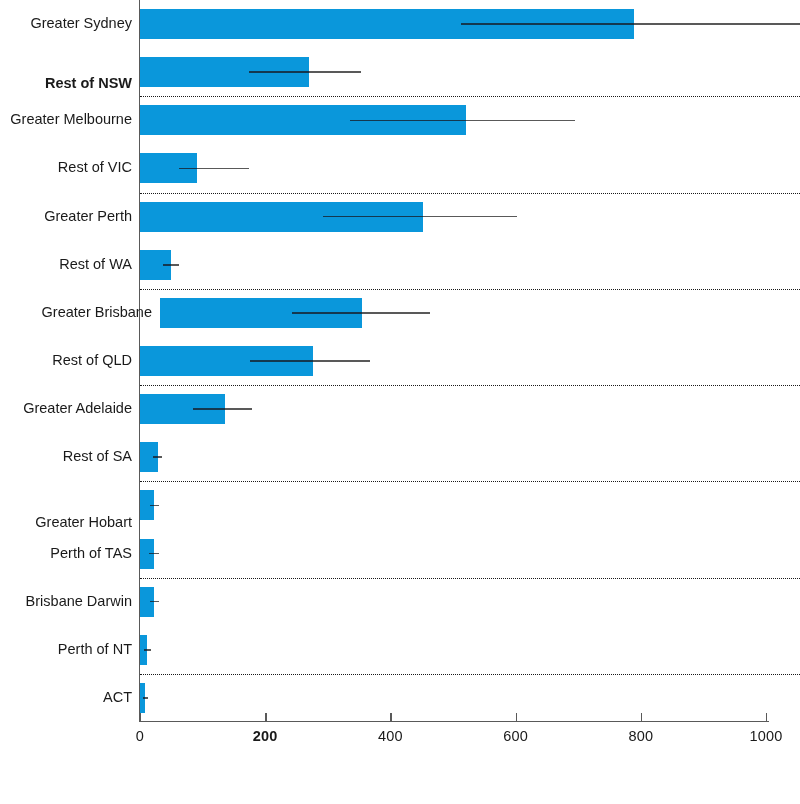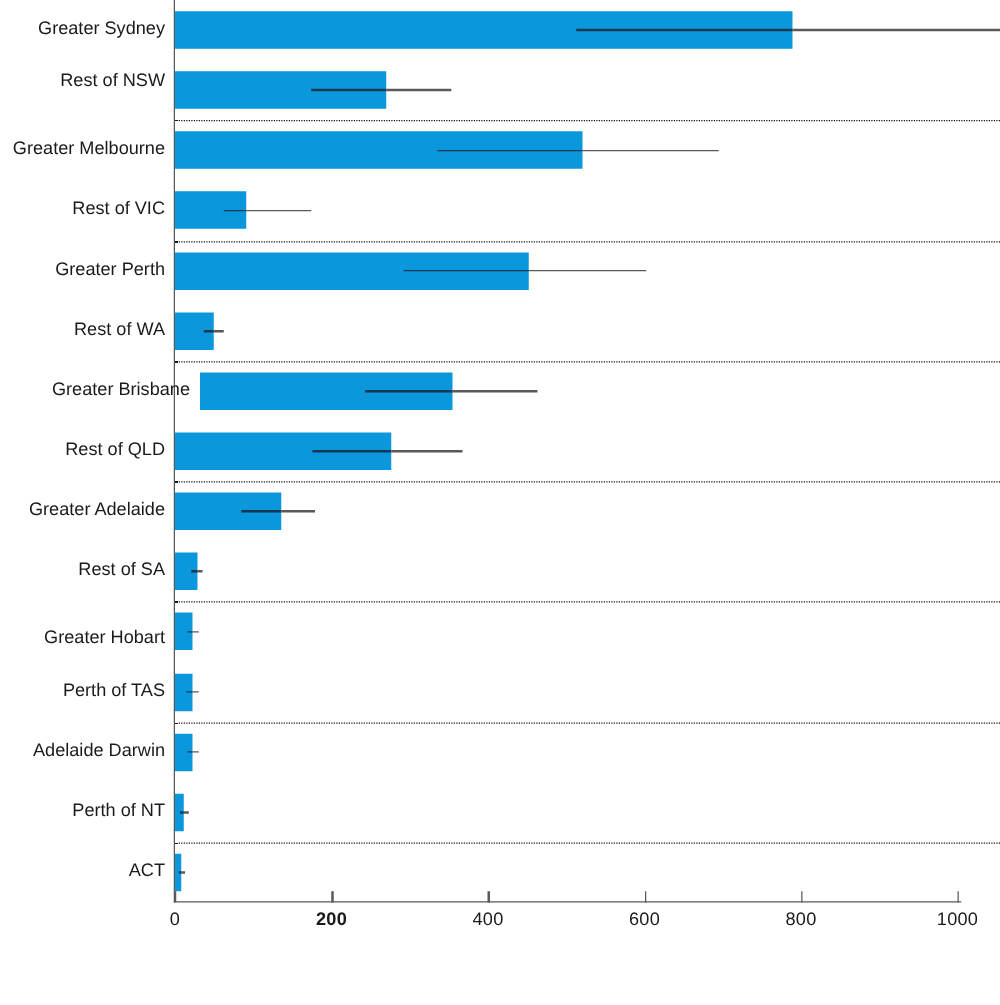"Rest of NSW" div.row-label { font-weight: none -> bold; top: 9px -> 27px }
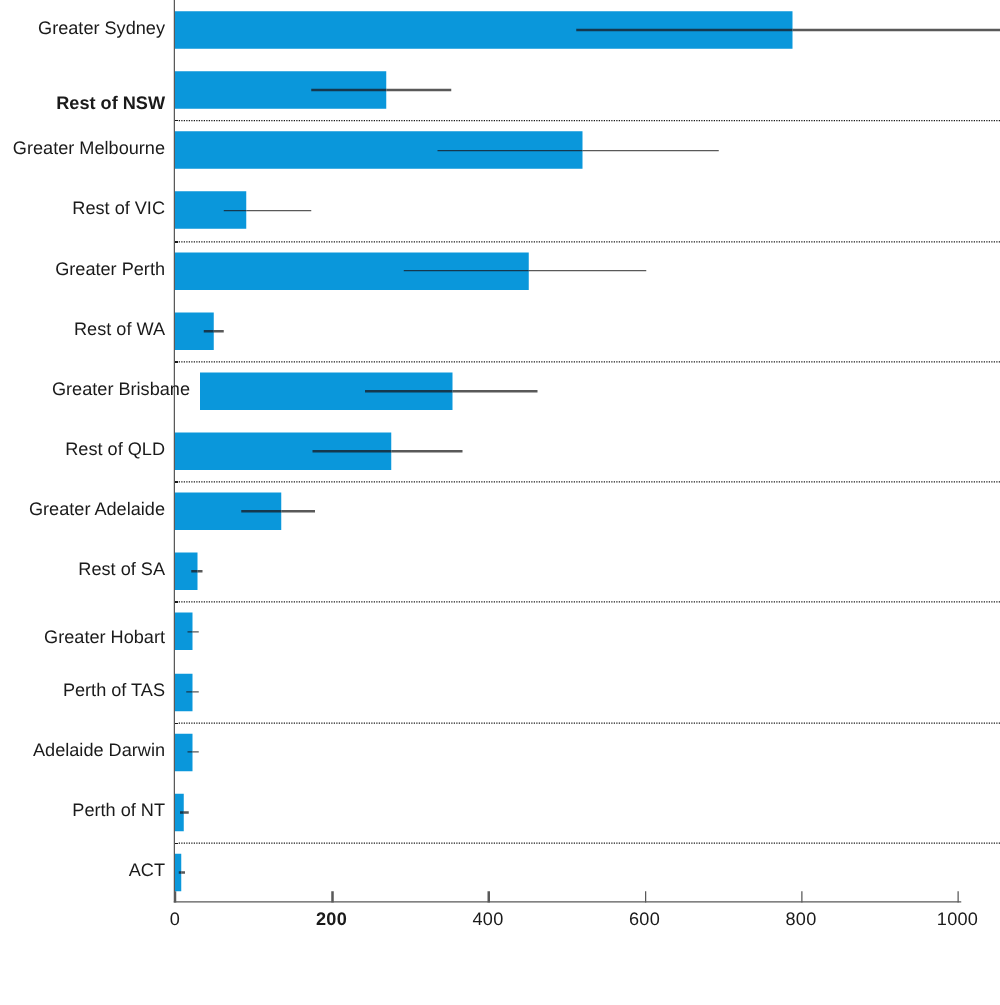"Greater Hobart" div.row-label { top: 21px -> 33px }
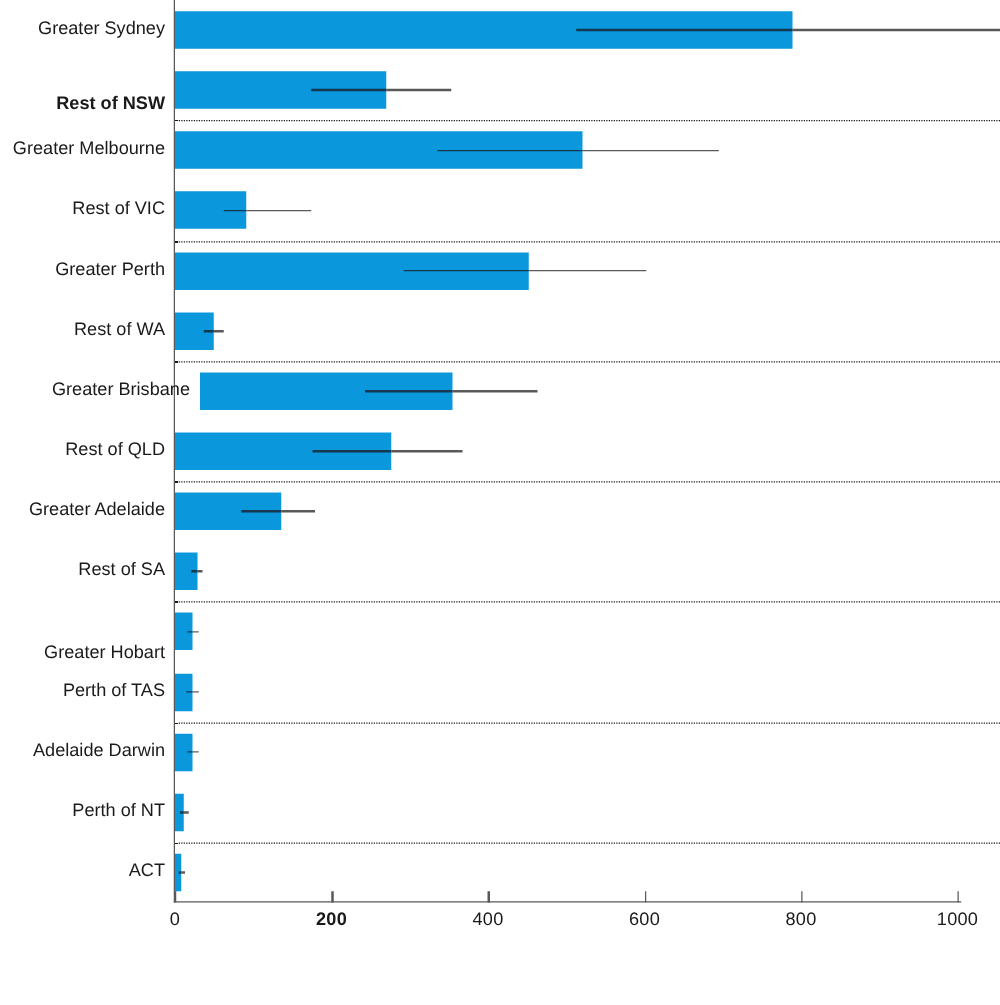"Adelaide Darwin" div.row-label { text: Adelaide -> Brisbane }
